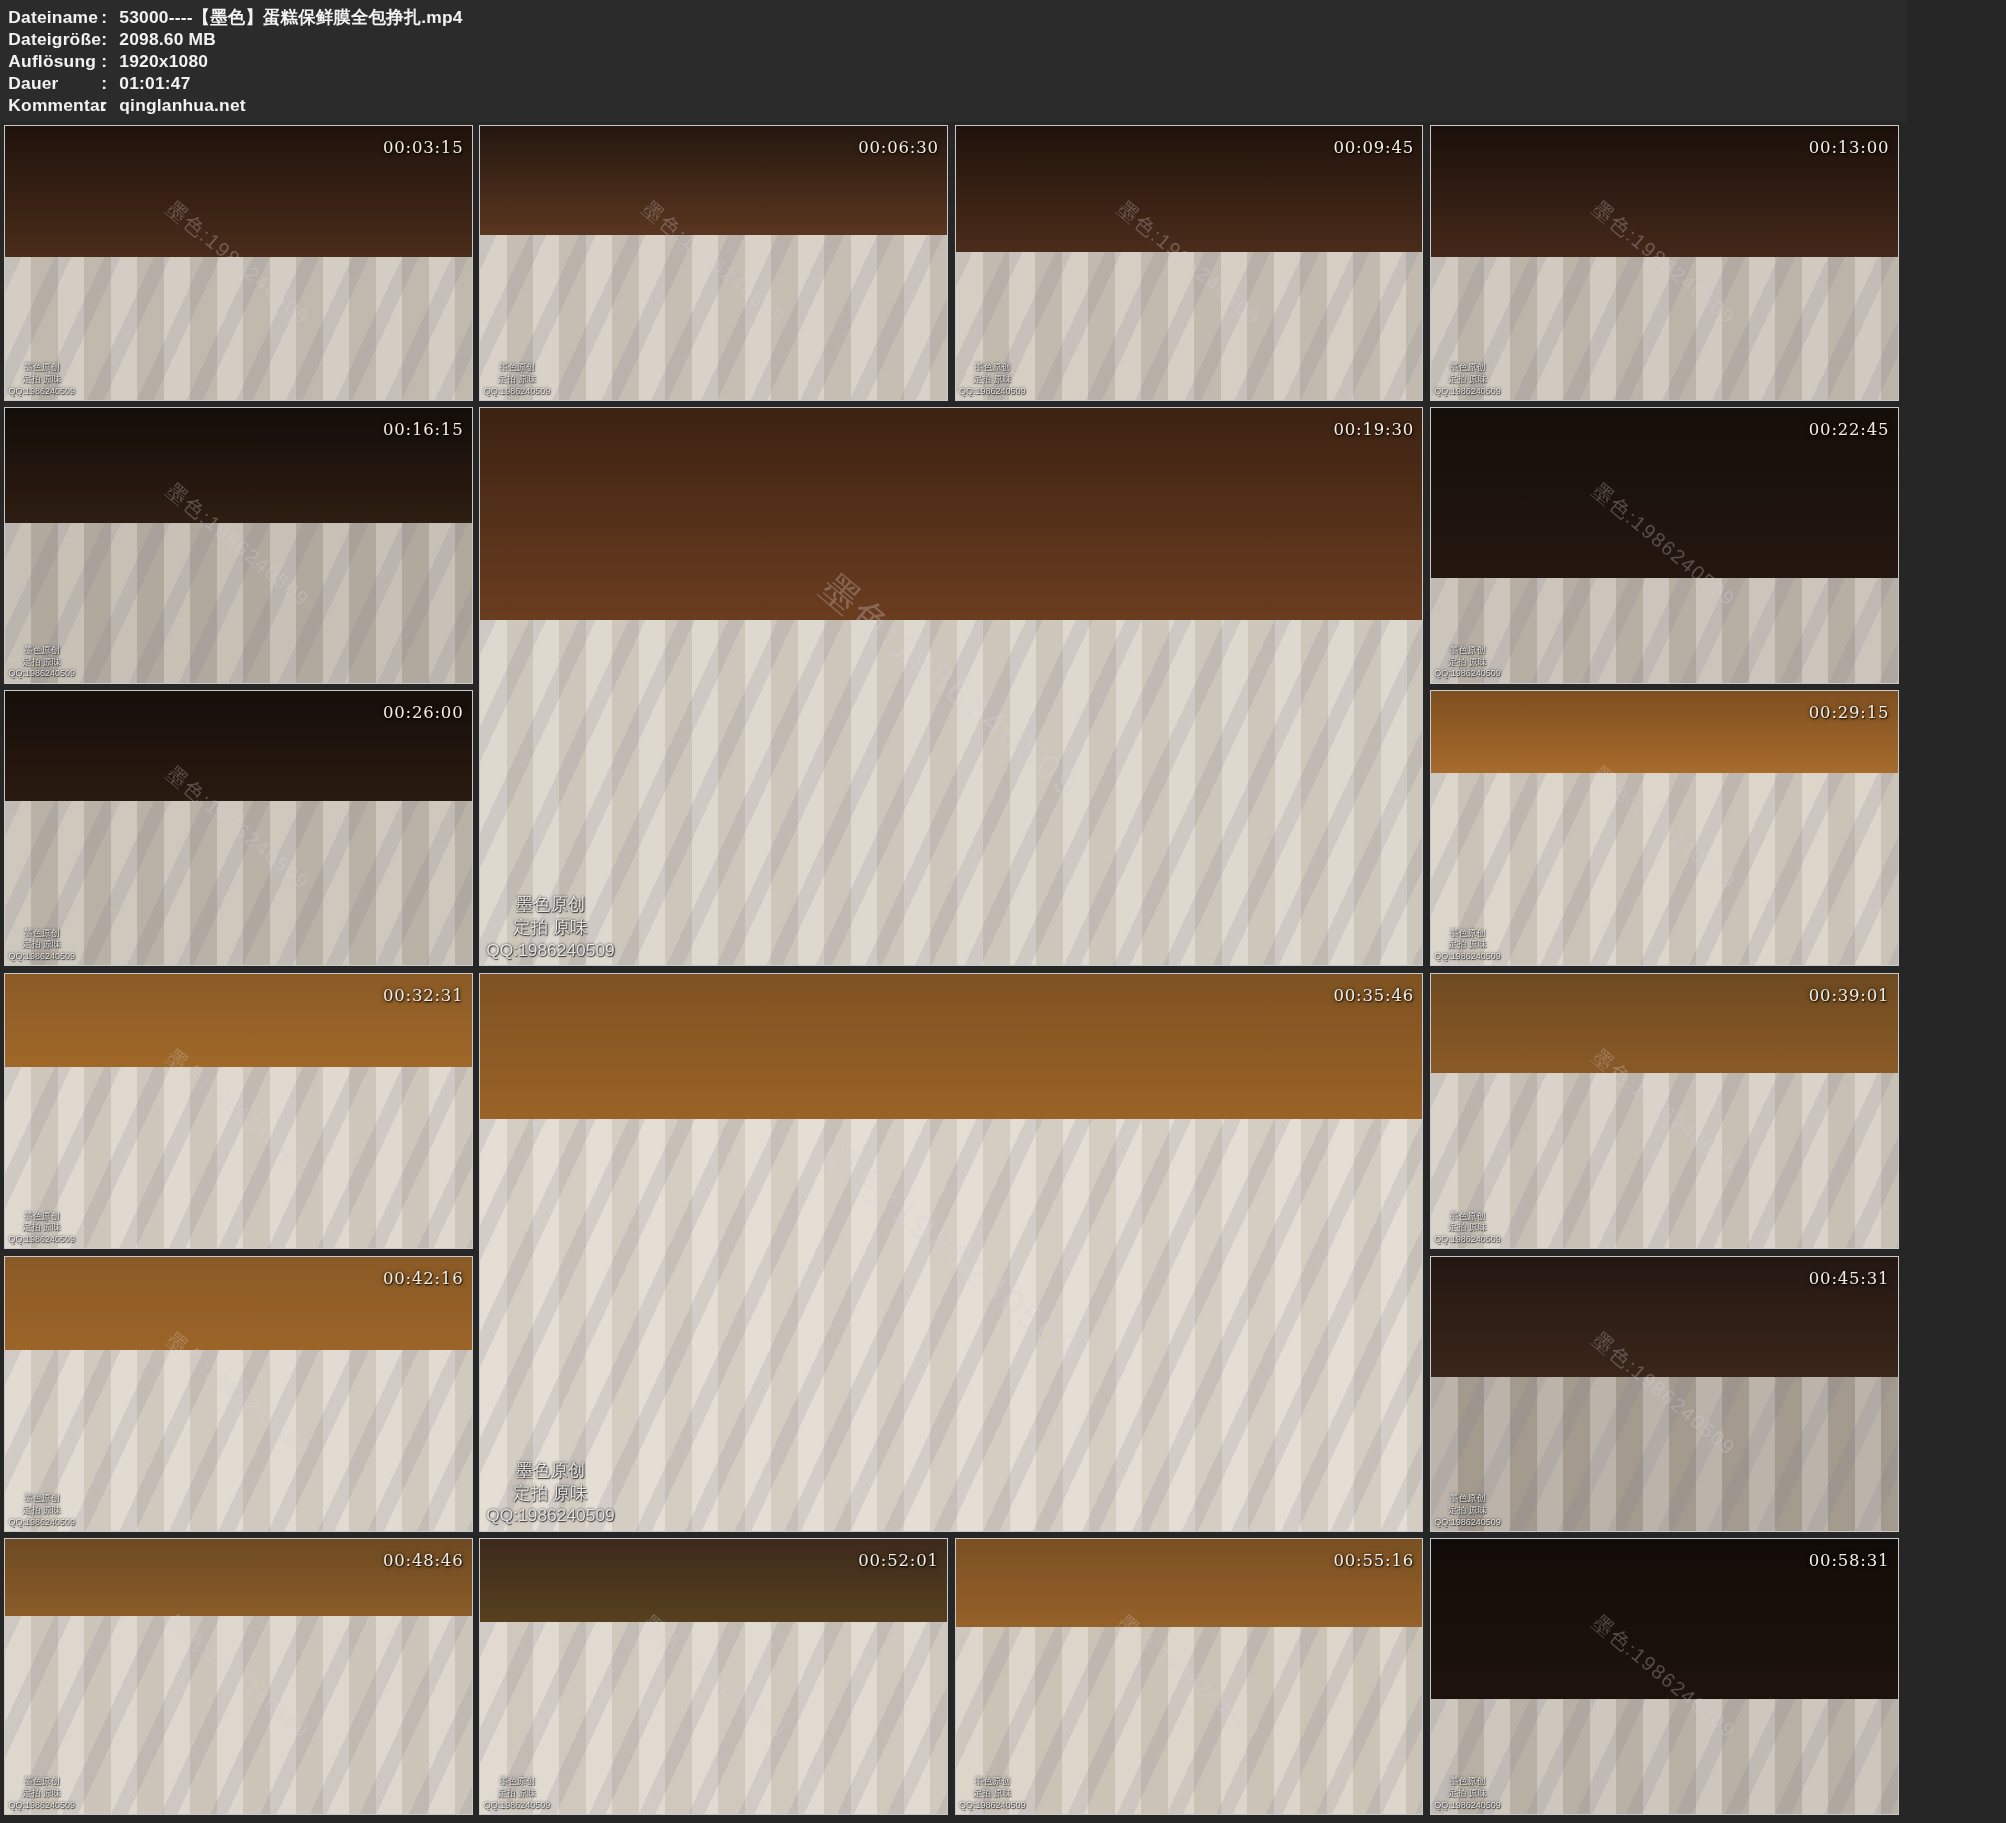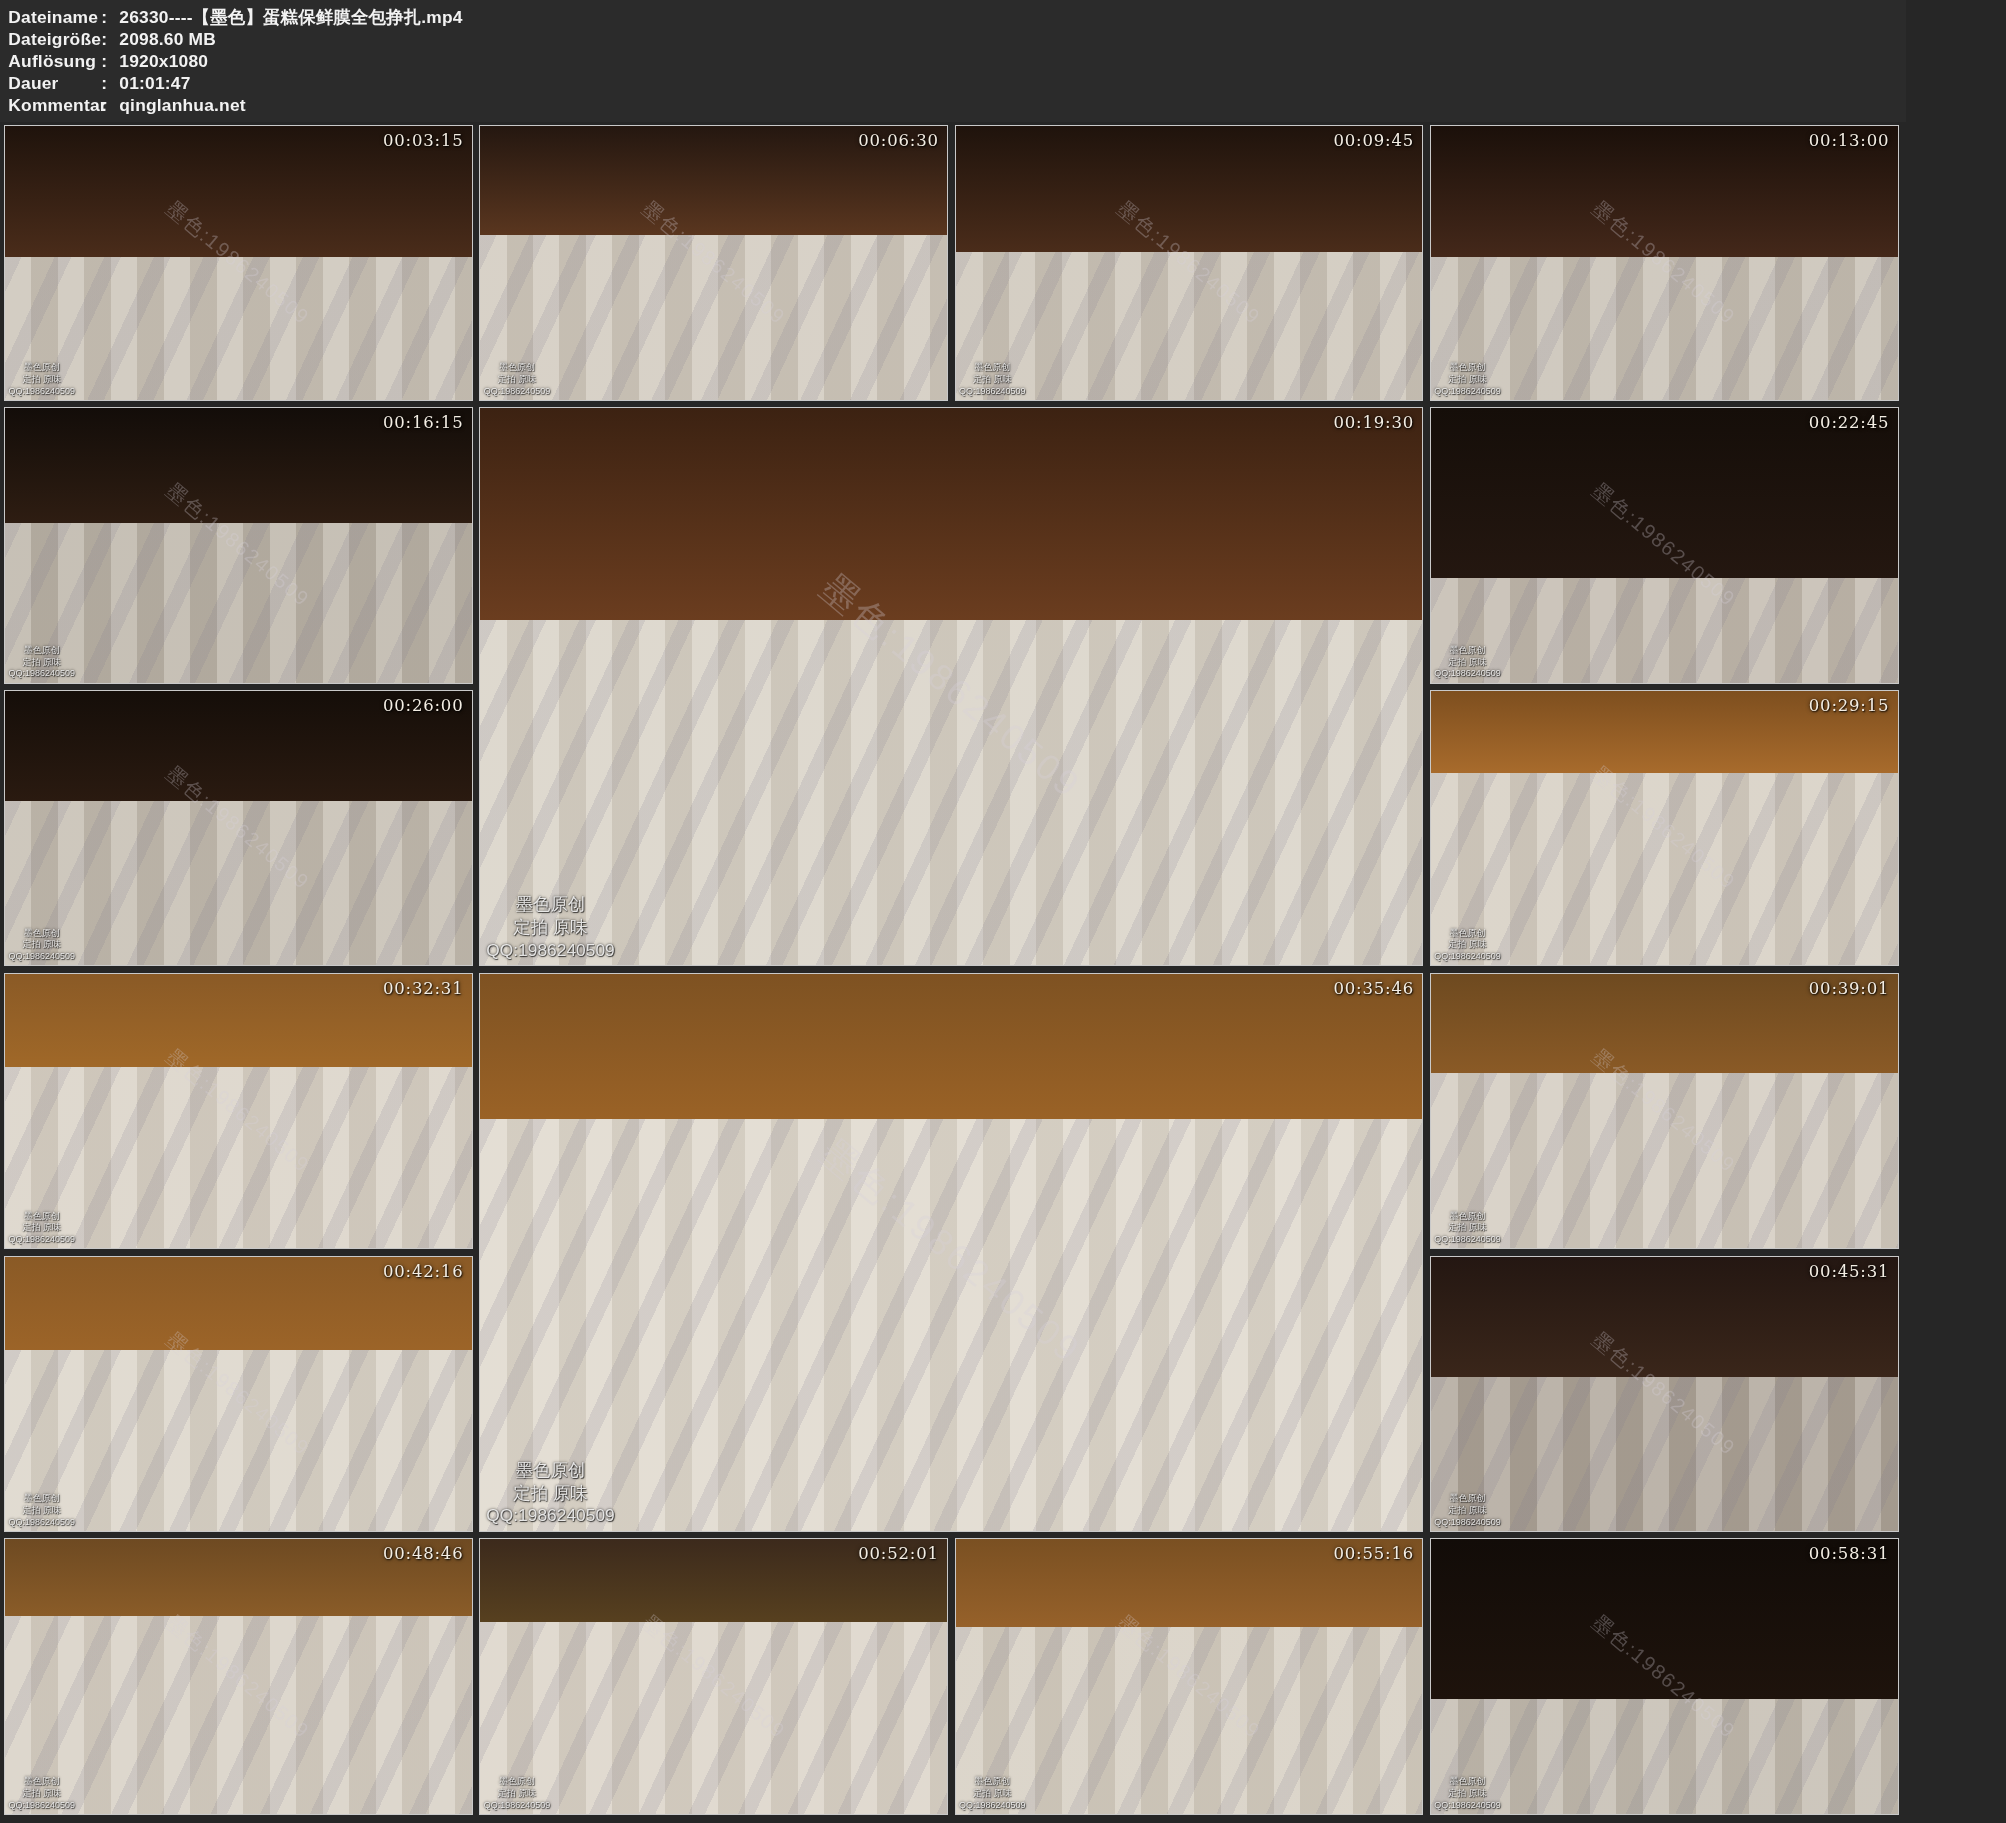"26330----【墨色】蛋糕保鲜膜全包挣扎.mp4" span.field-value { text: 26330---- -> 53000---- }
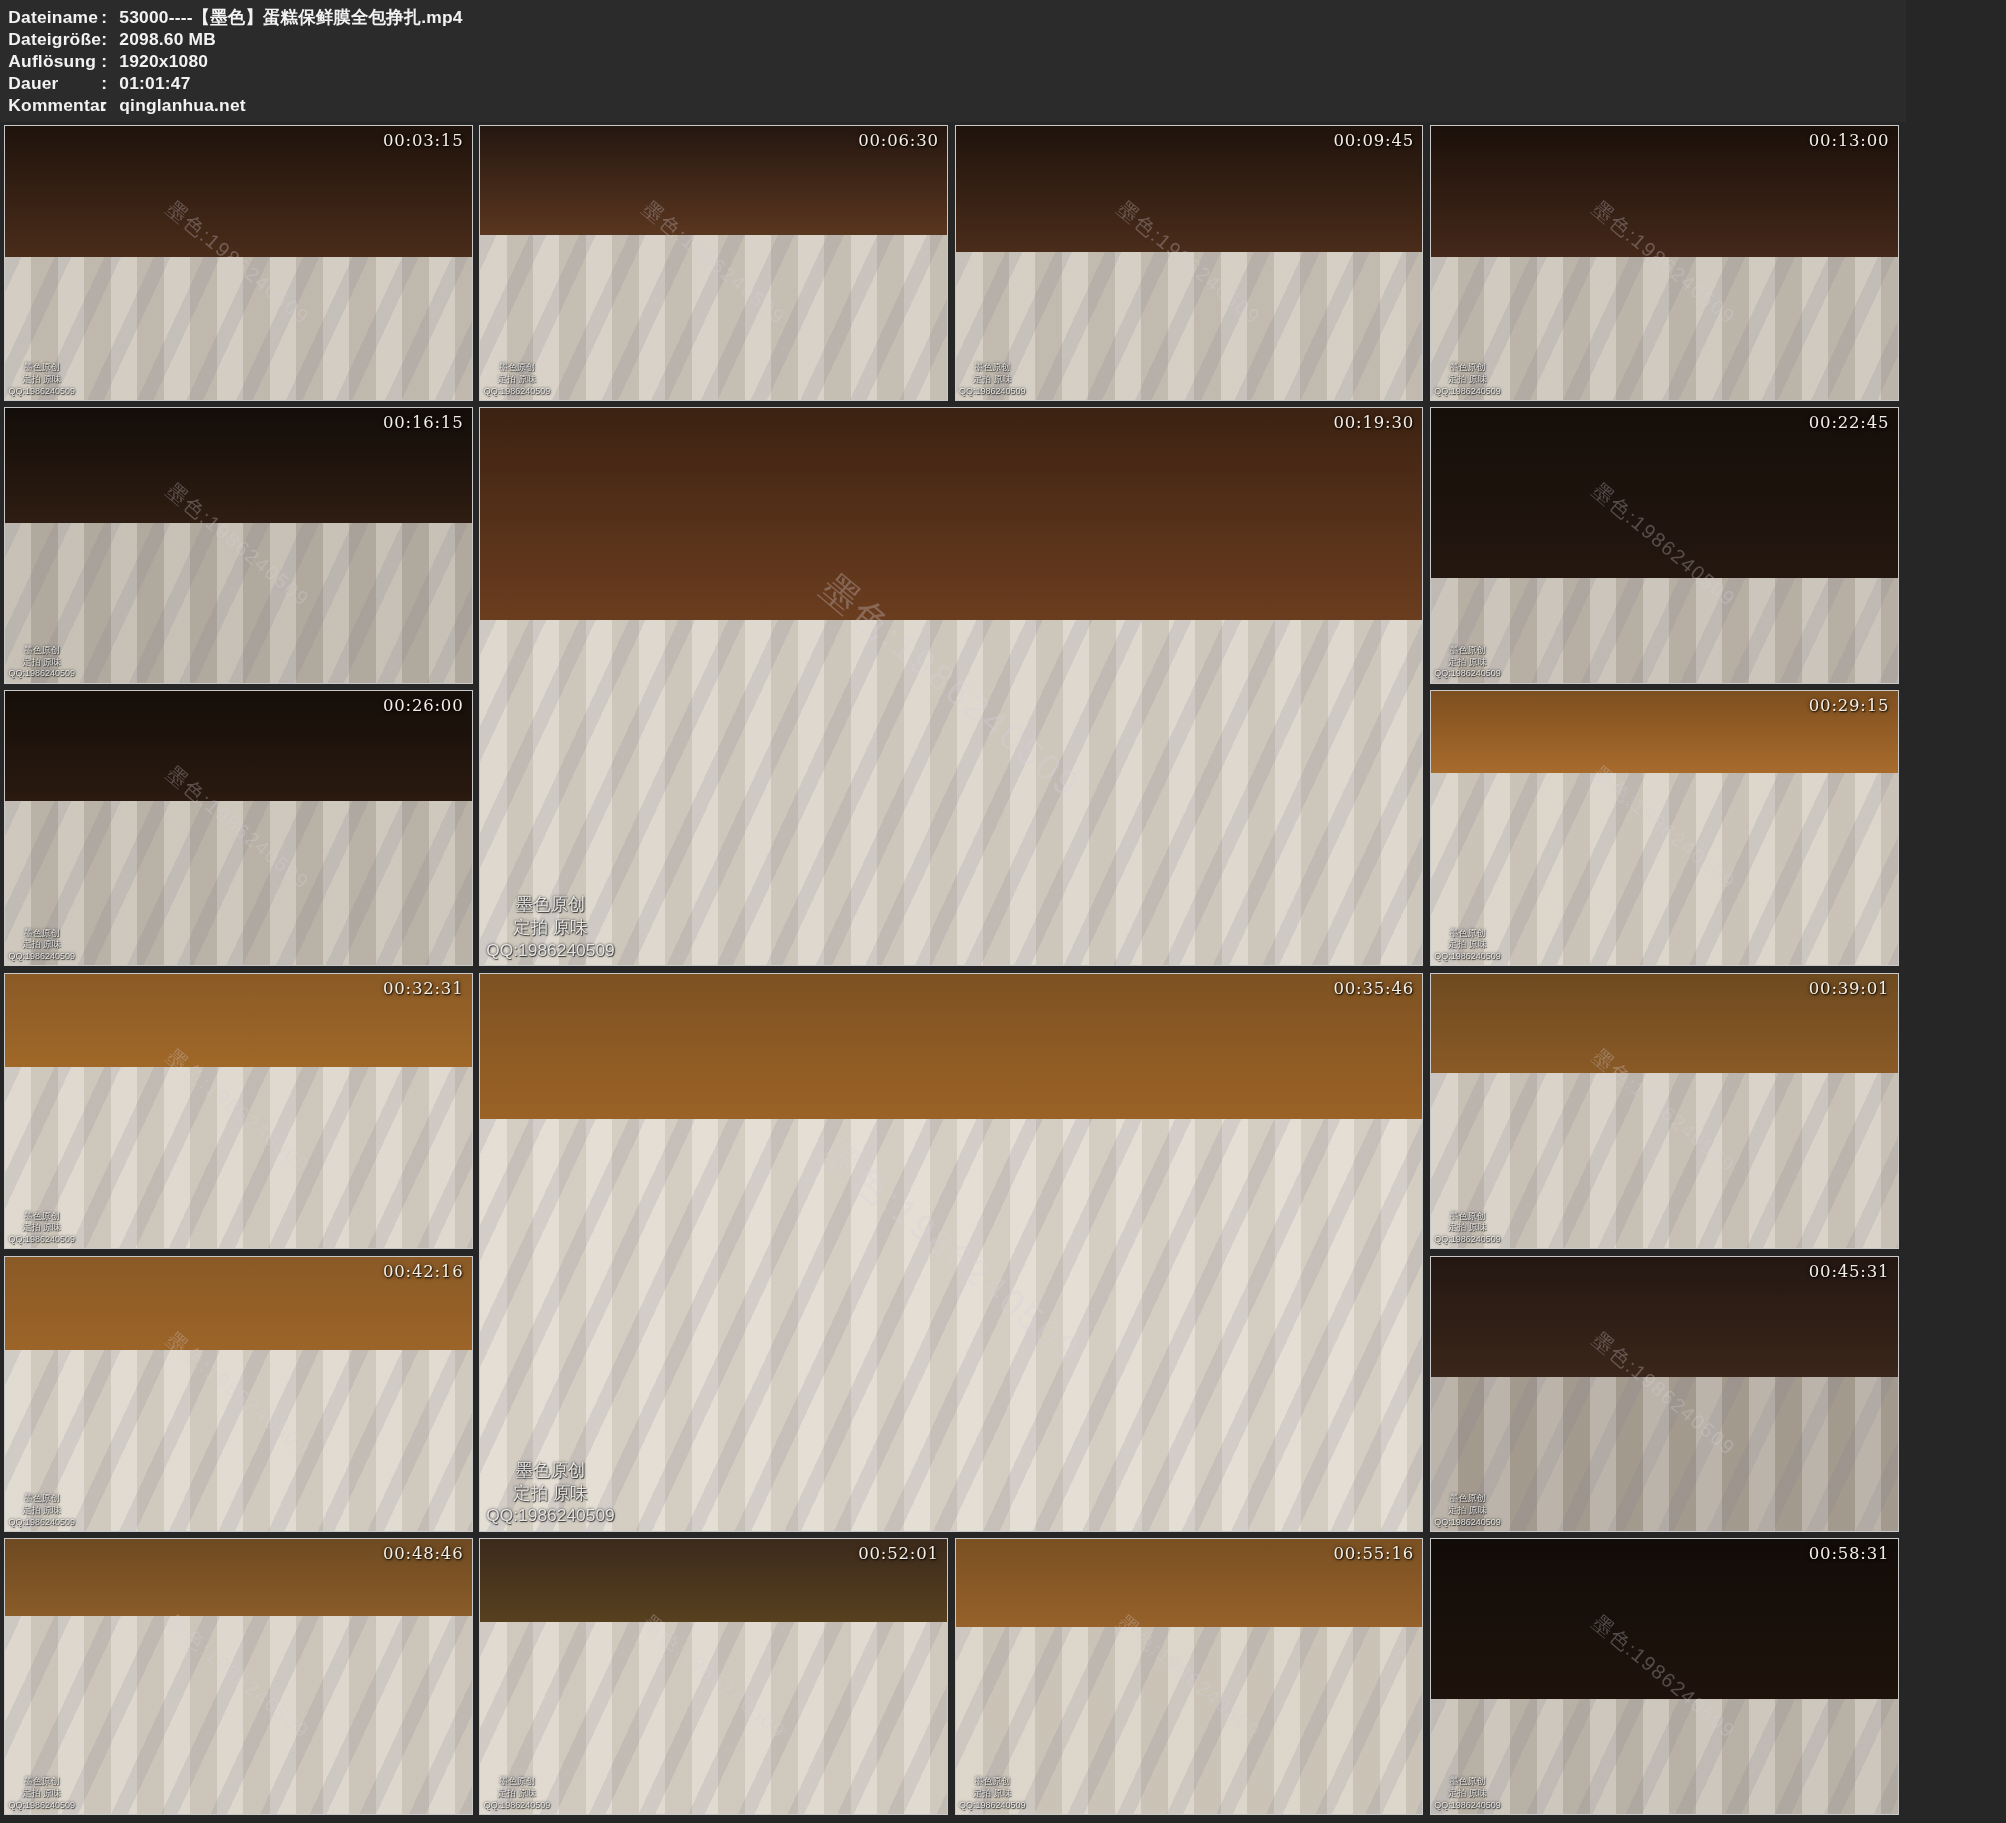"00:03:15" .timestamp { top: 5px -> 12px }
